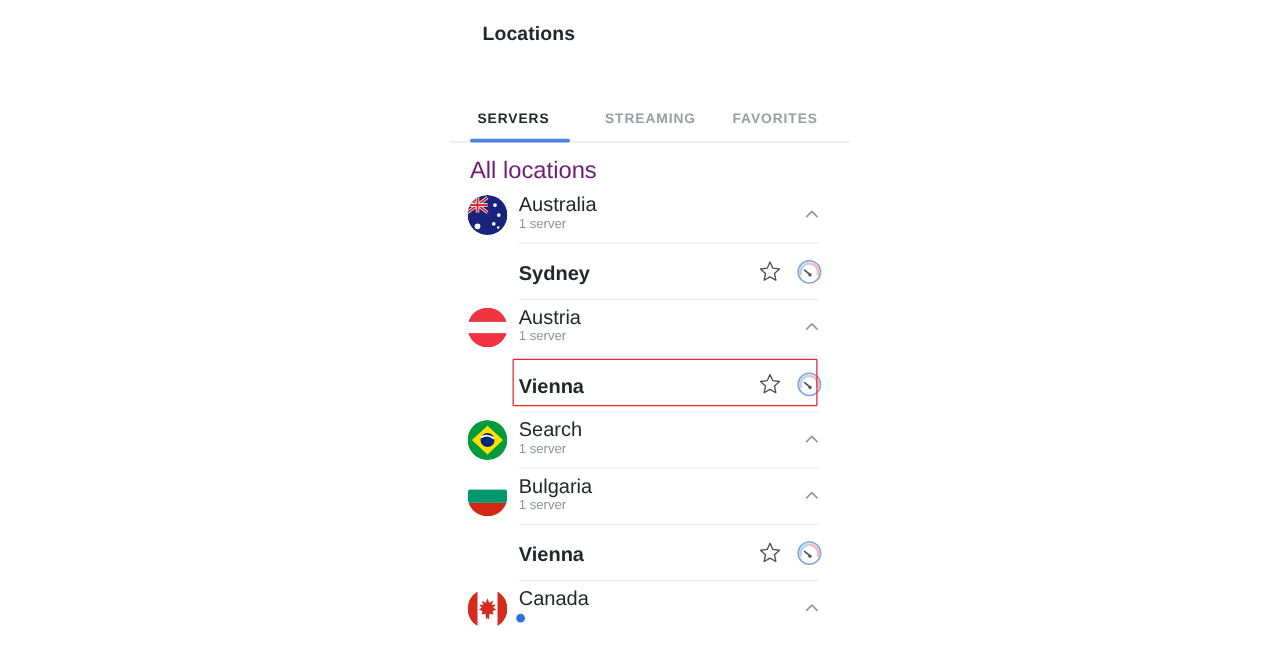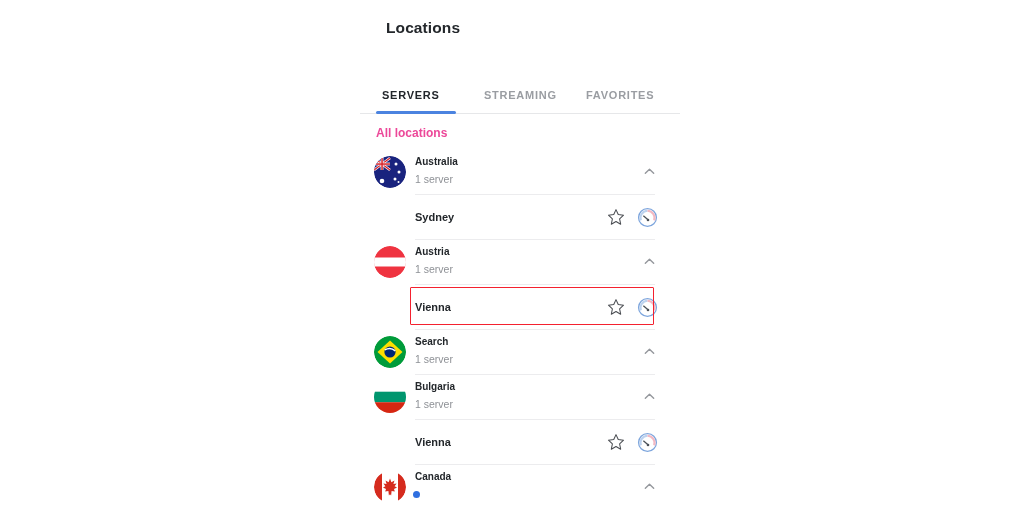"All locations" #all-locations-heading { color: #ec4899 -> #701a75; font-size: 12px -> 19px; font-weight: 700 -> 400 }
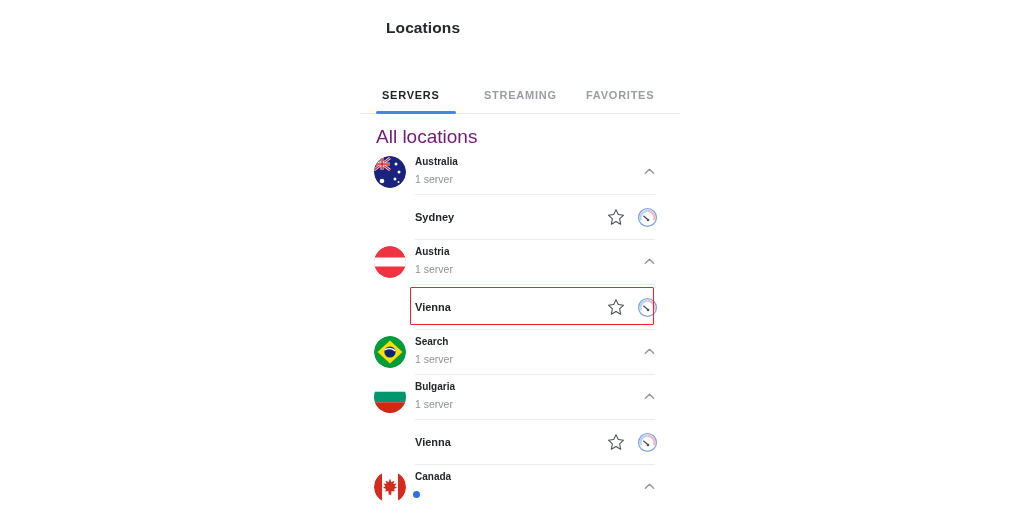"Australia" .country-name { font-size: 10px -> 16px; font-weight: 700 -> 400 }
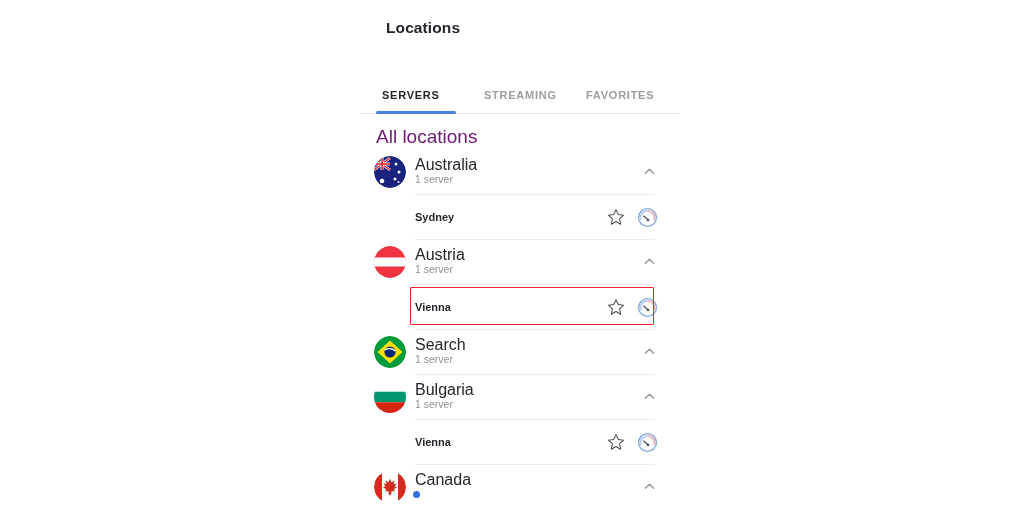"Sydney" .city-name { font-size: 11px -> 16px }
